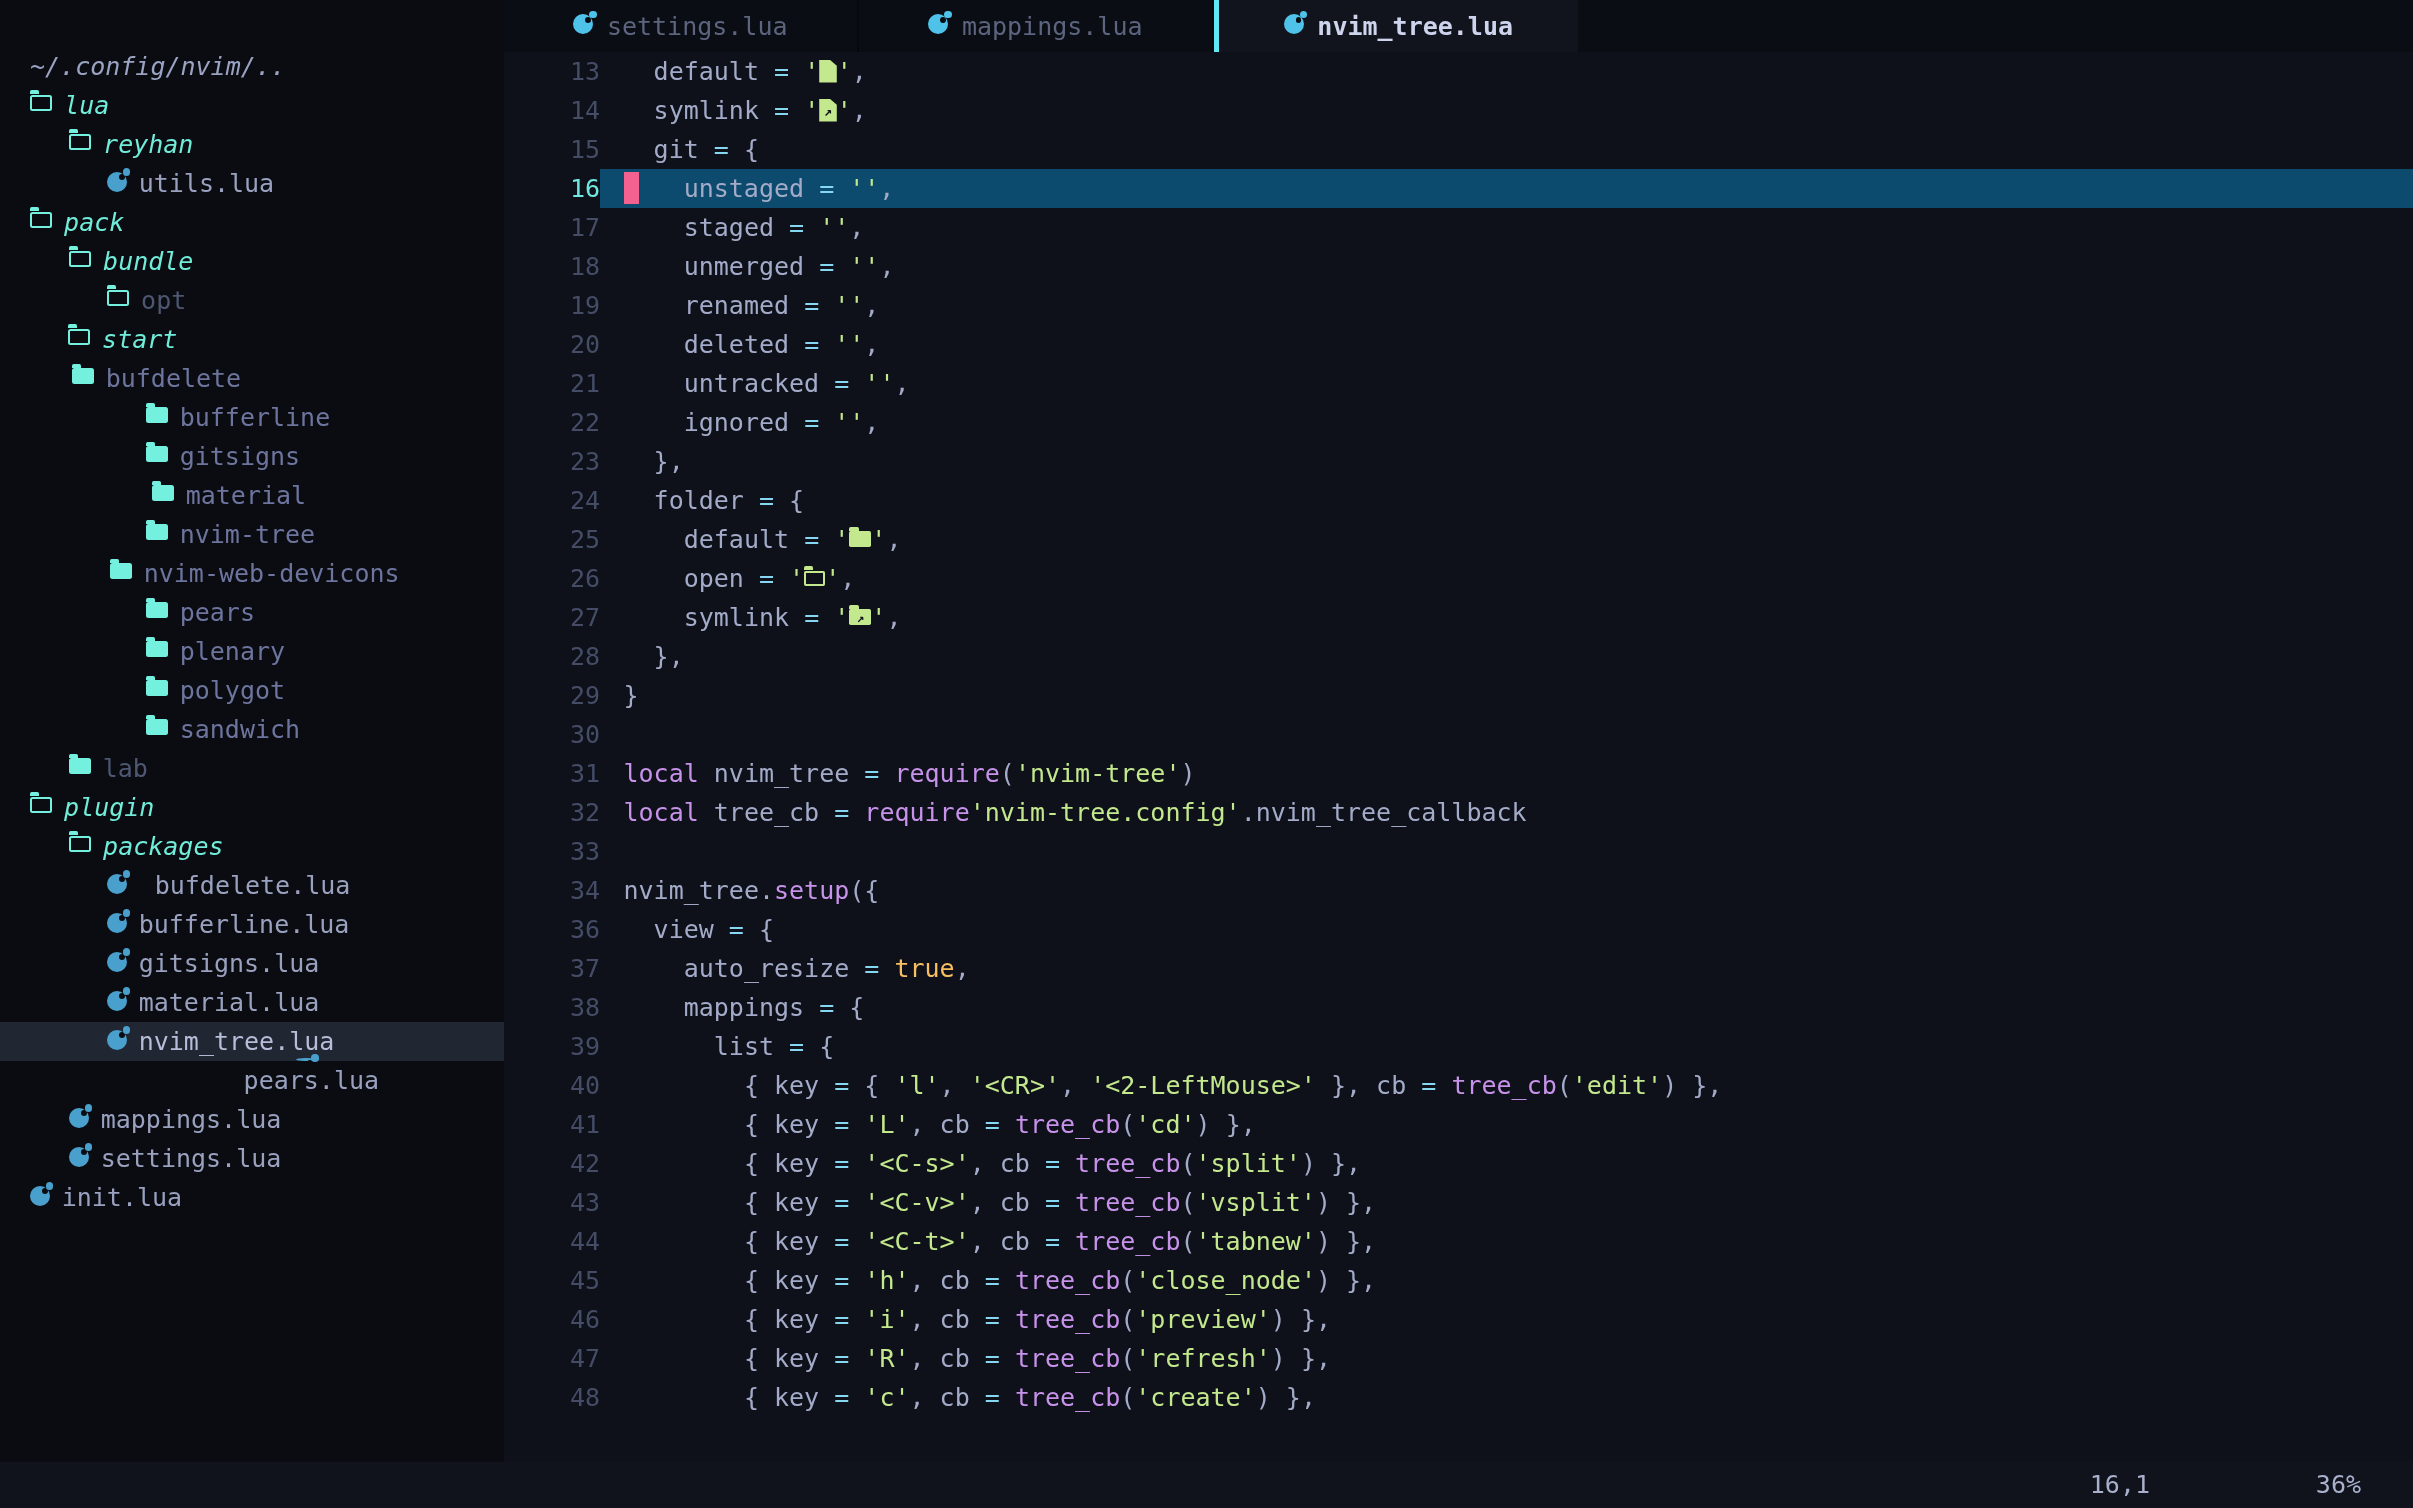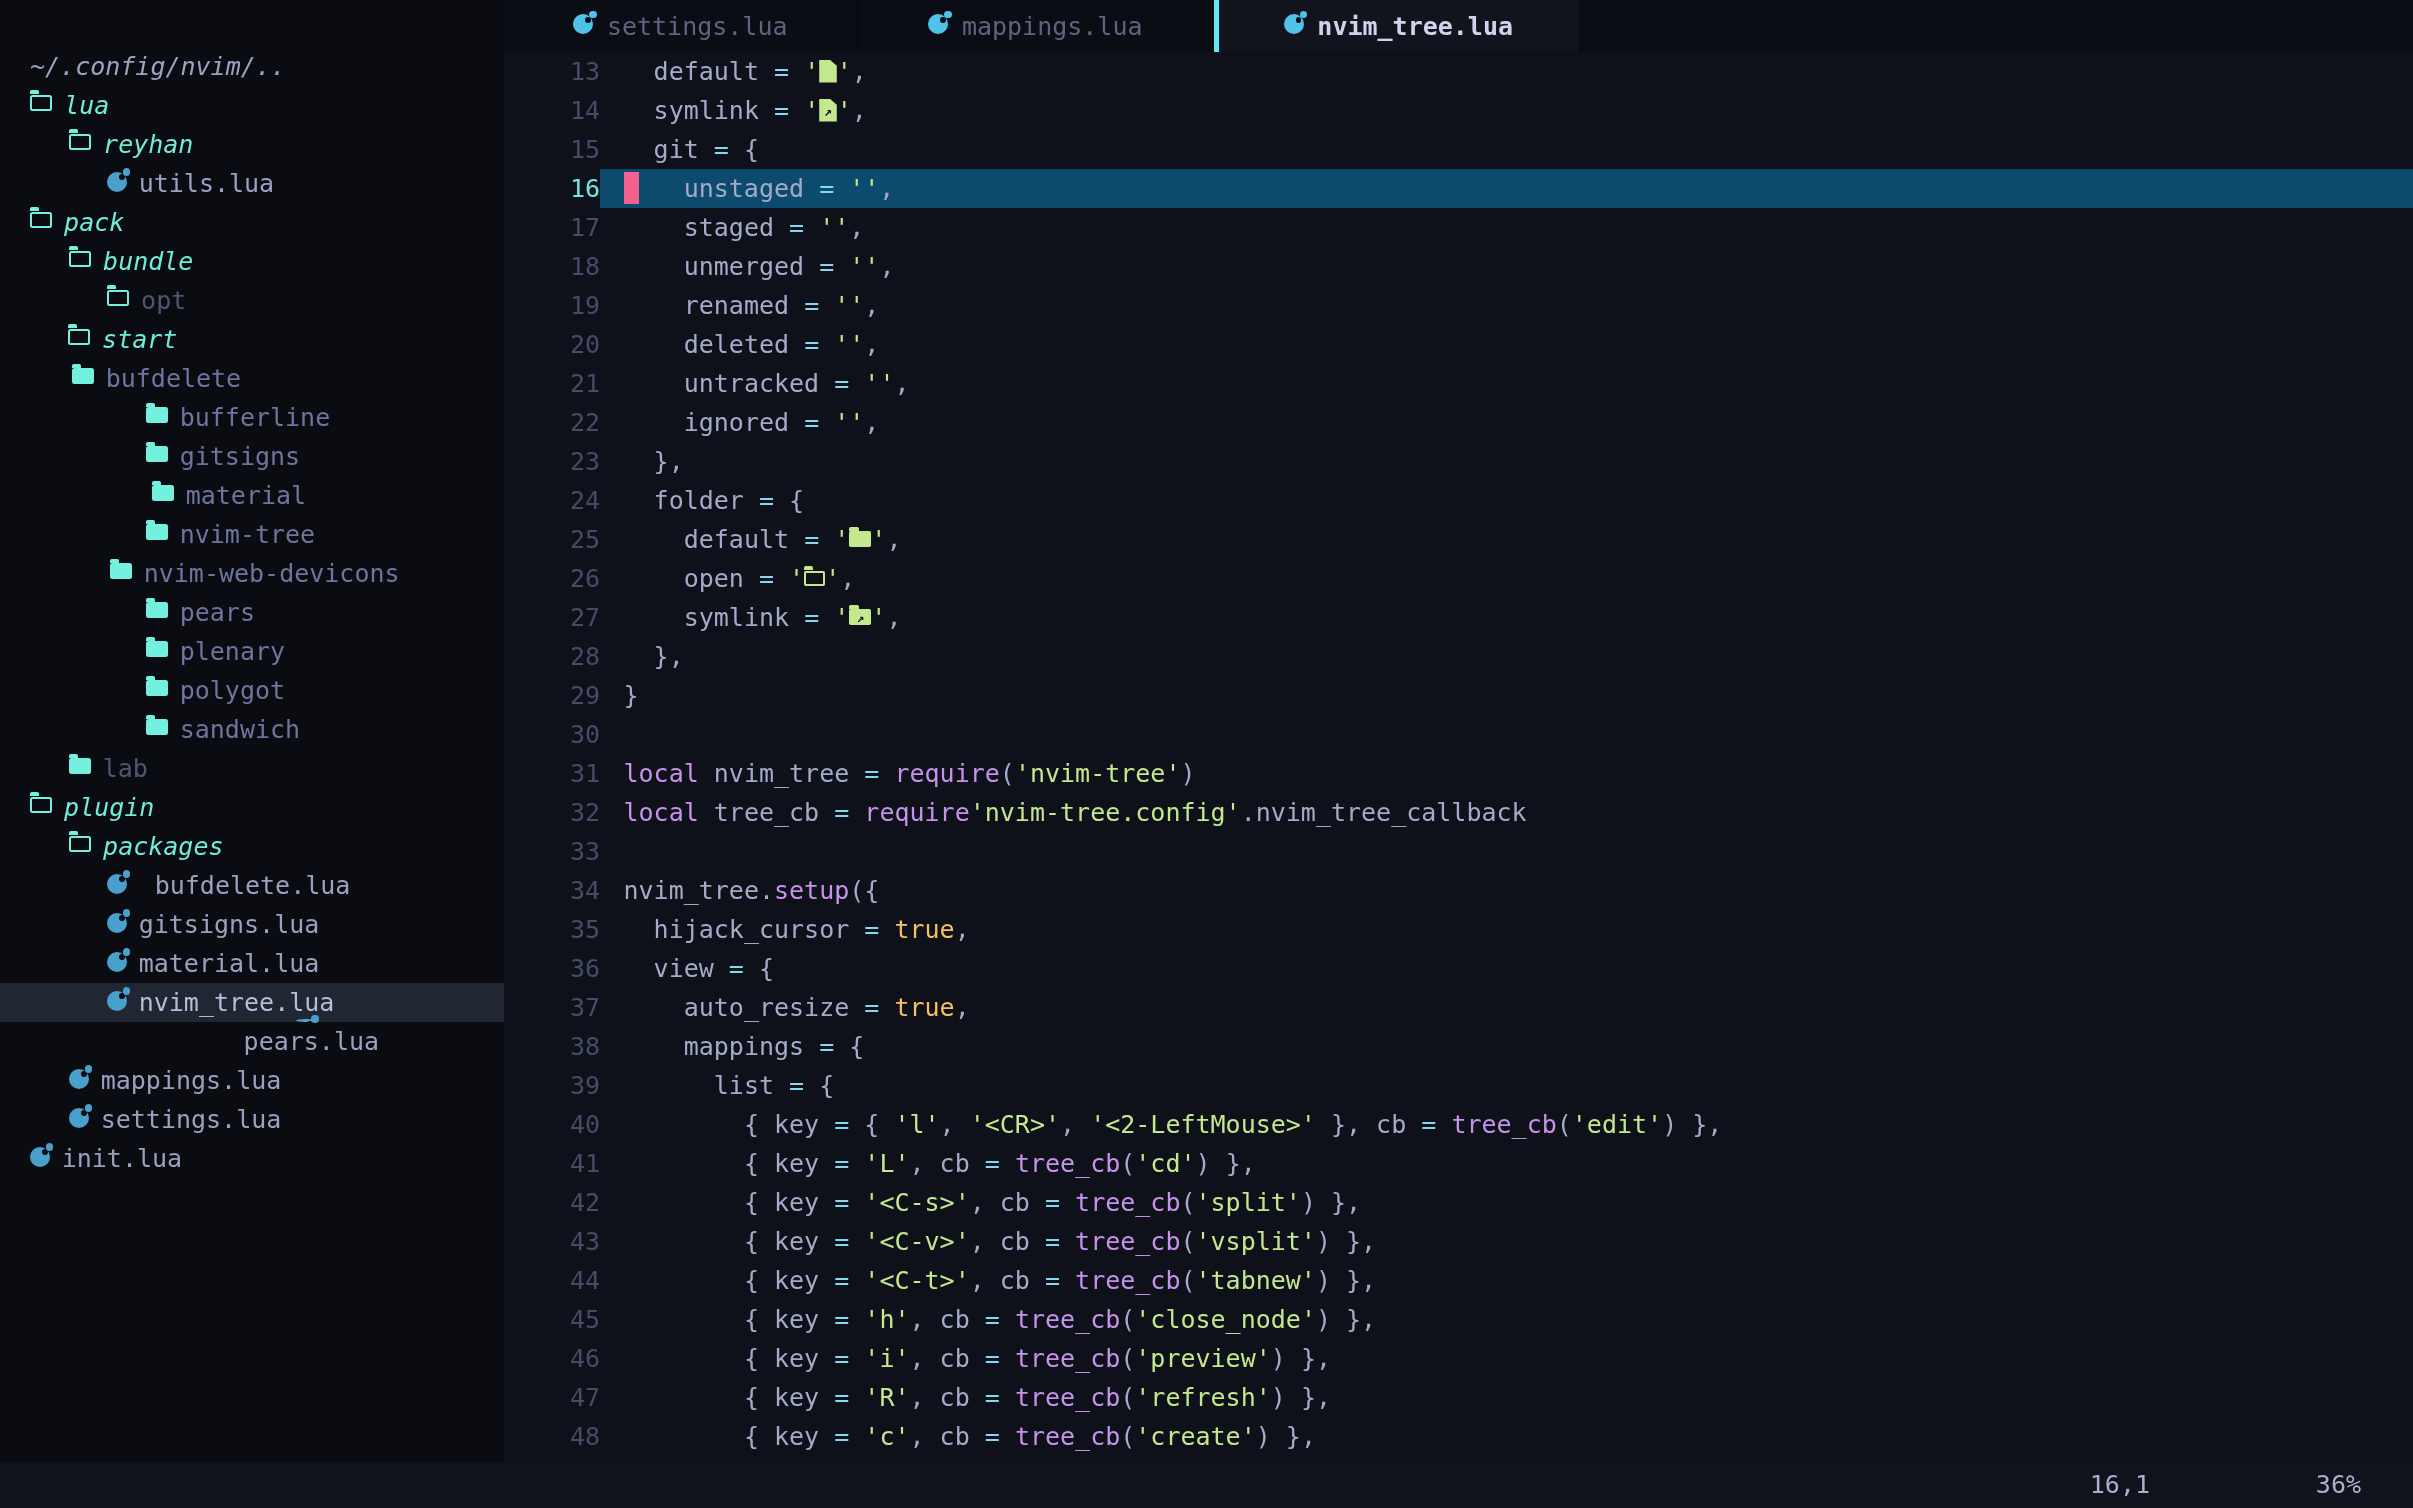"bufferline.lua" div.trow { html: none -> <div><span></span><span>bufferline.lua</span></div> }
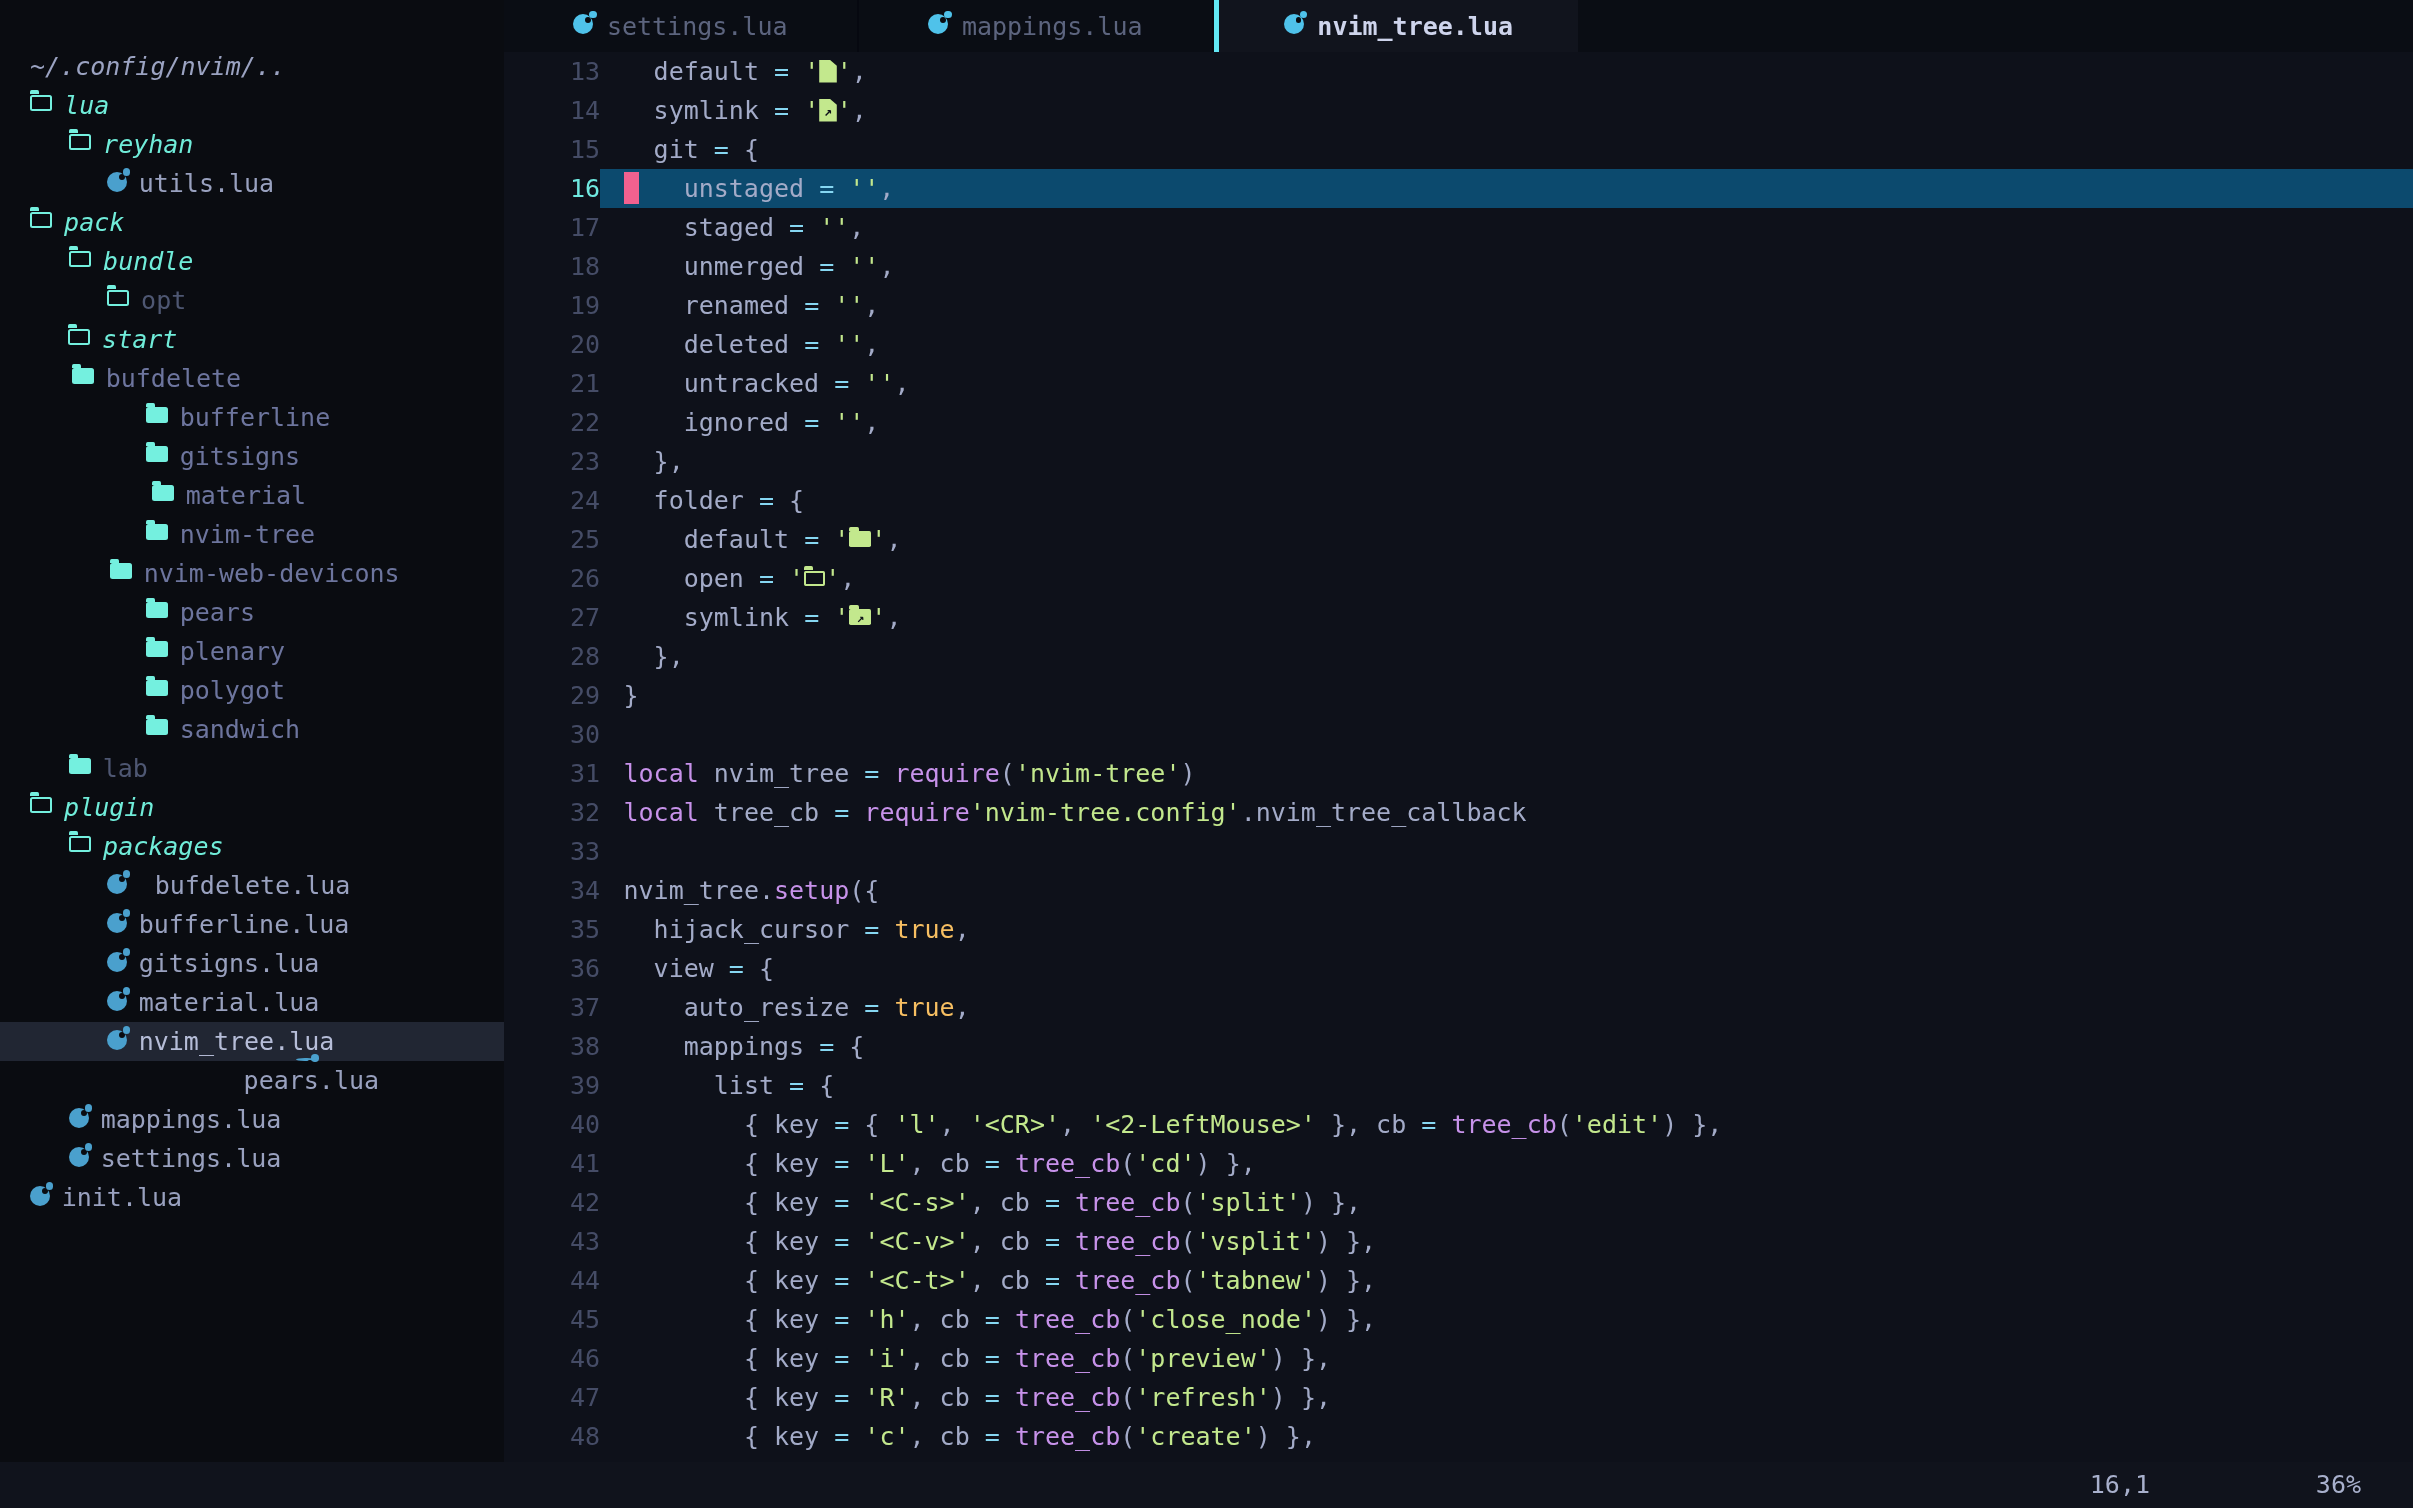"35" div.cl { html: <div><span>35</span><span><span> hijack_cursor </span><span>=</span><span> </span><span>true</span><span>,</span></span></div> -> none }
